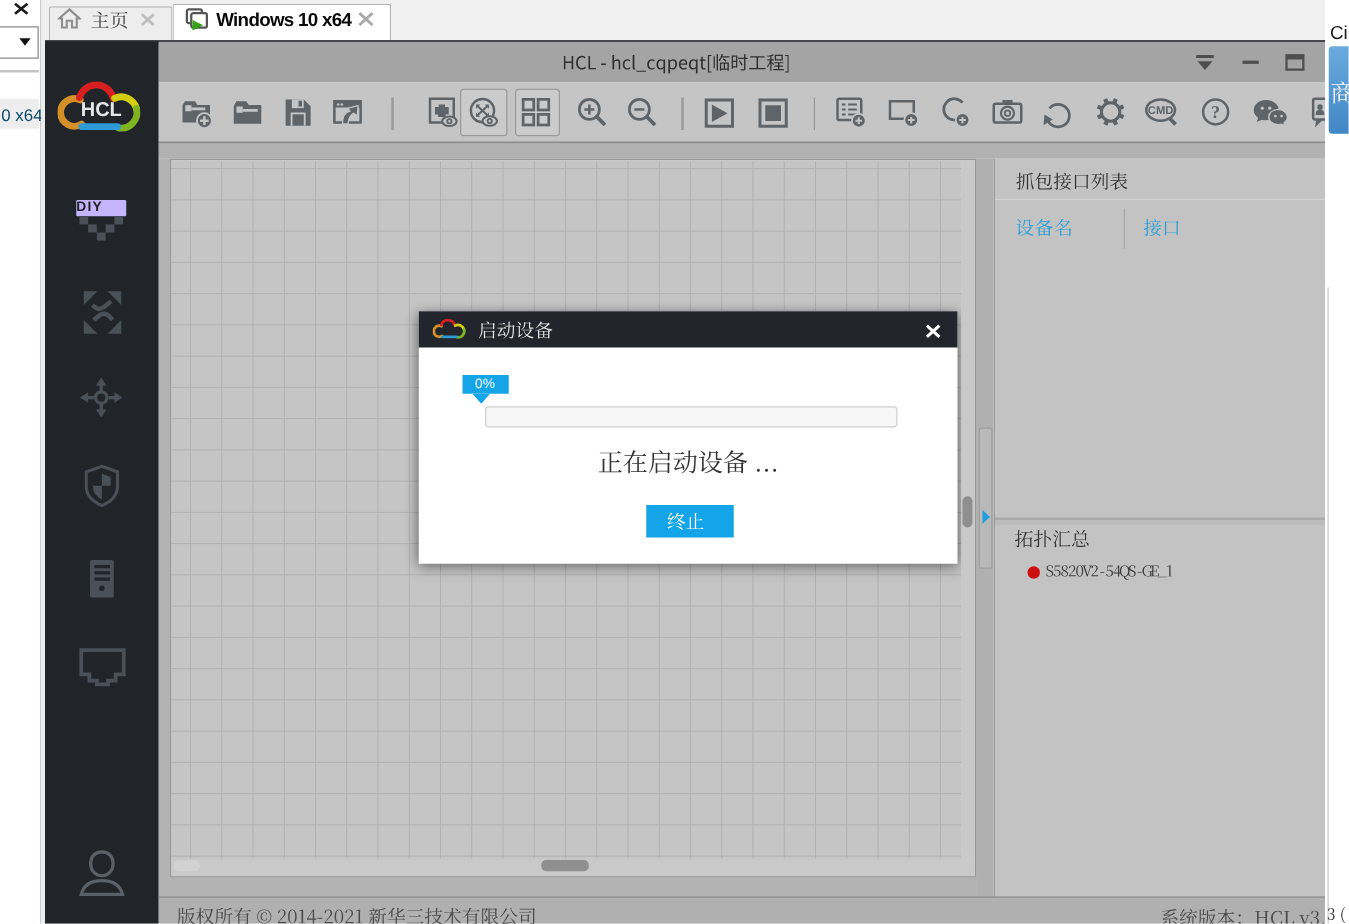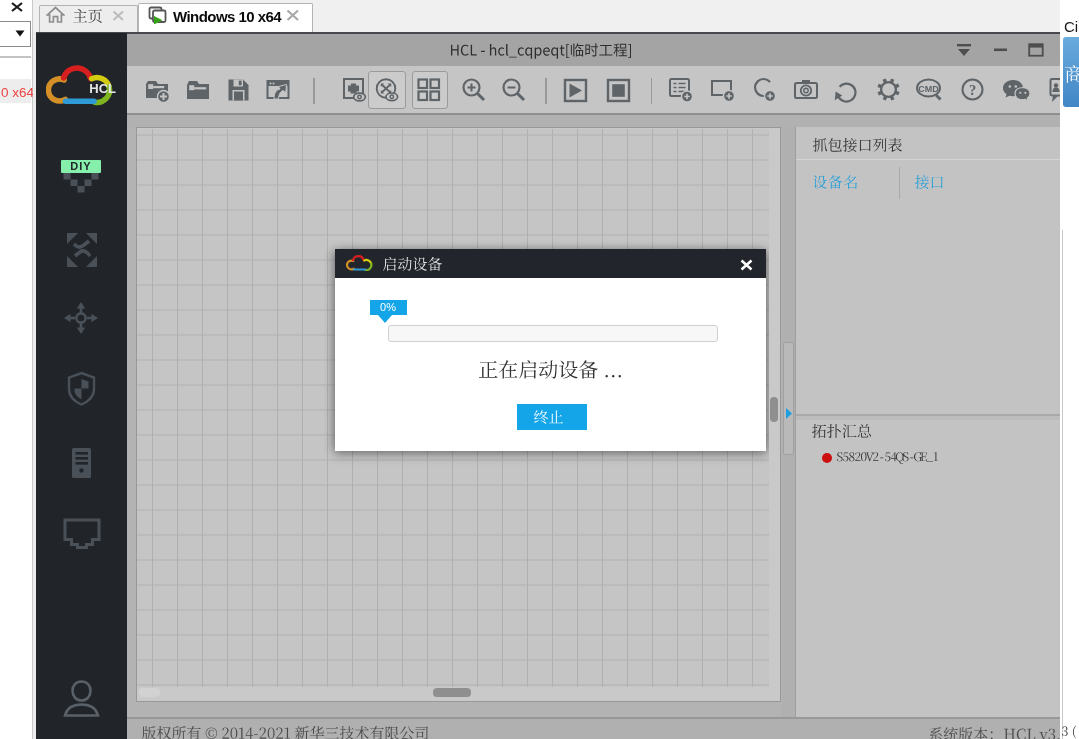"0 x64" div.abs { color: #ef4444 -> #0c4a6e }
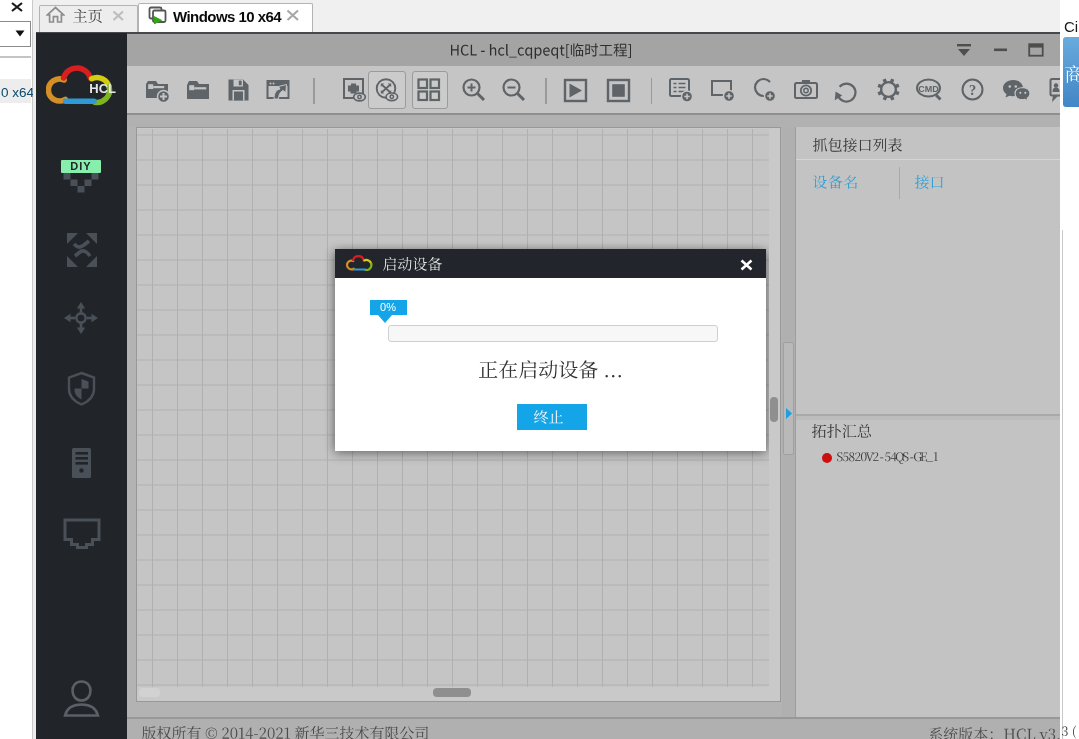"HCL" div.abs { font-size: 13px -> 16px; text-align: right -> center }
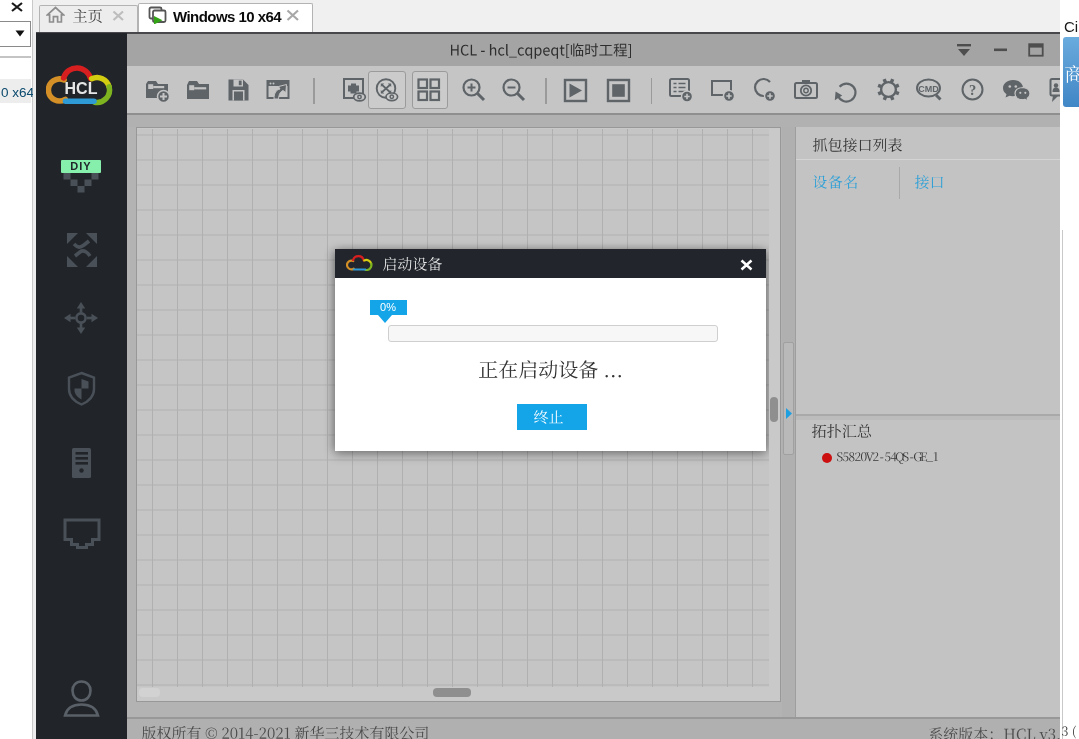"DIY" div.abs { background: #86efac -> #c4b5fd; text-align: center -> left }
